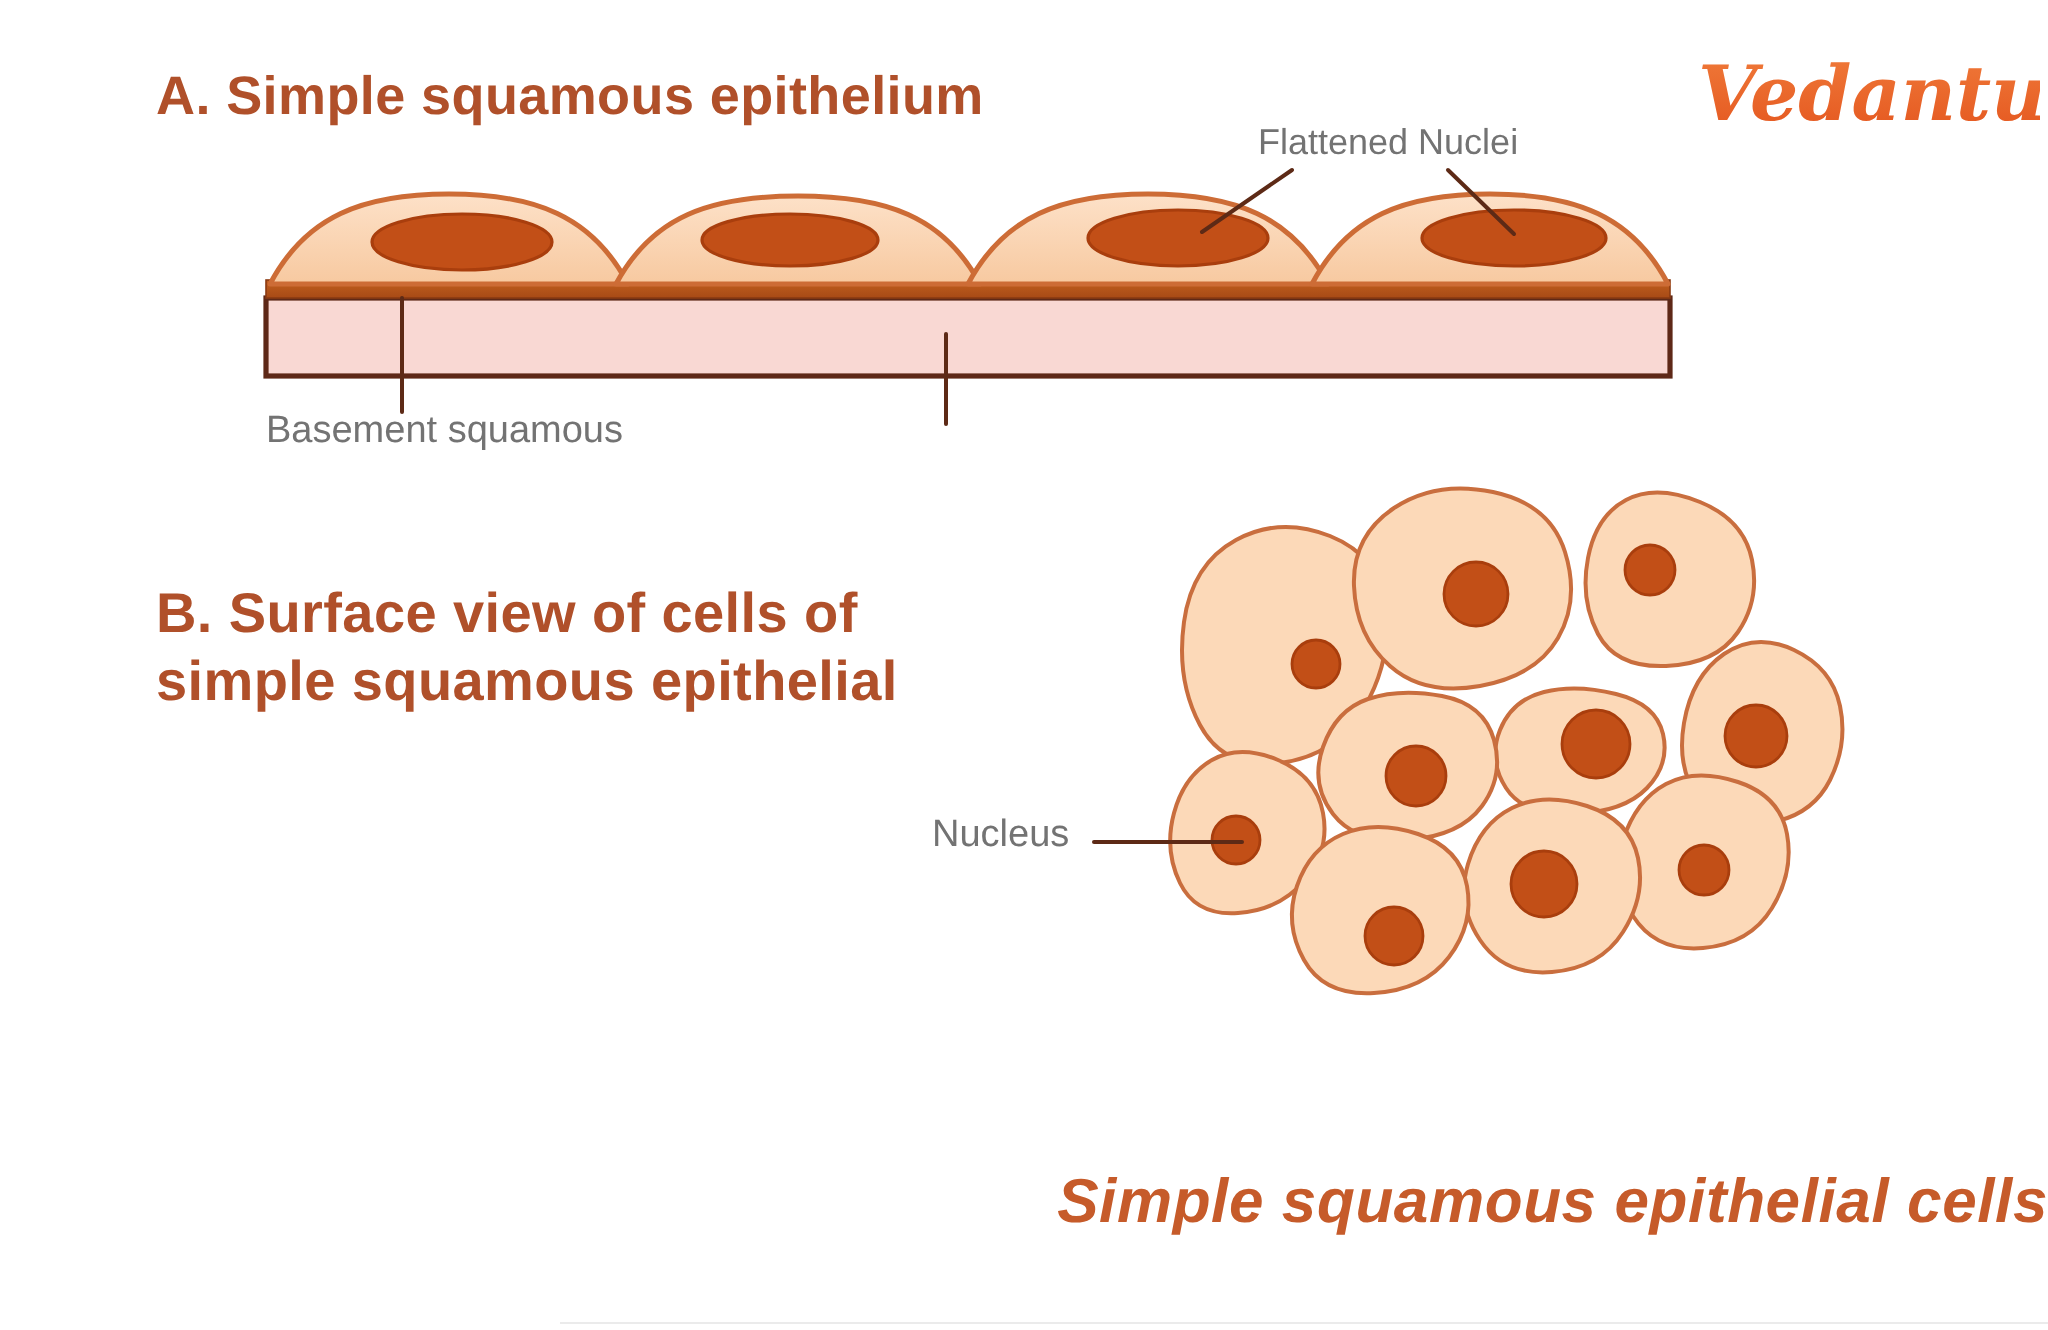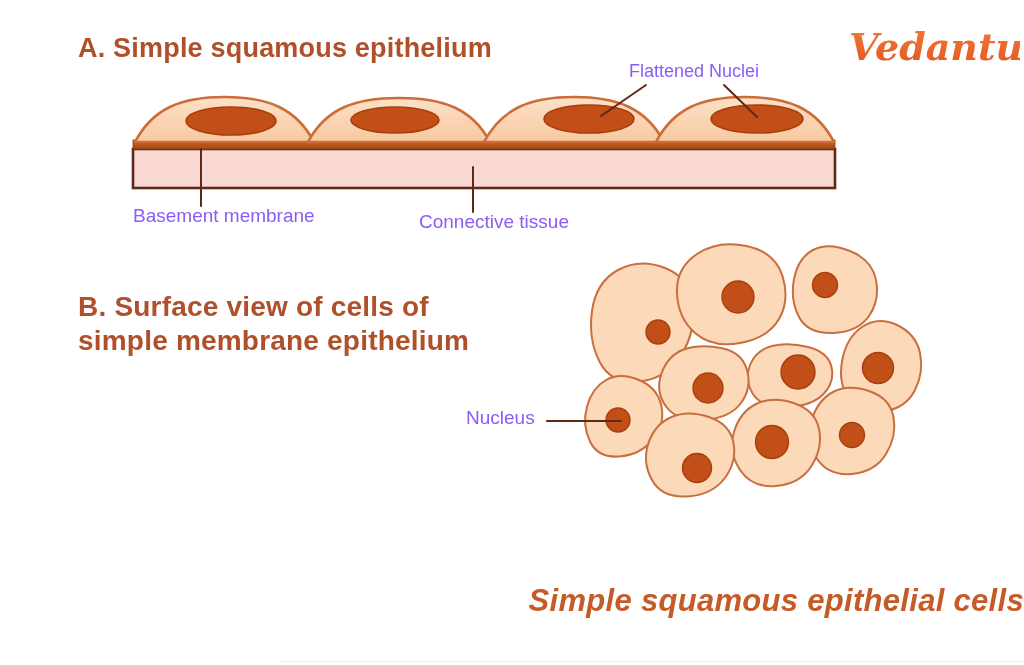"Flattened Nuclei" .lbl { color: #8b5cf6 -> #737373 }
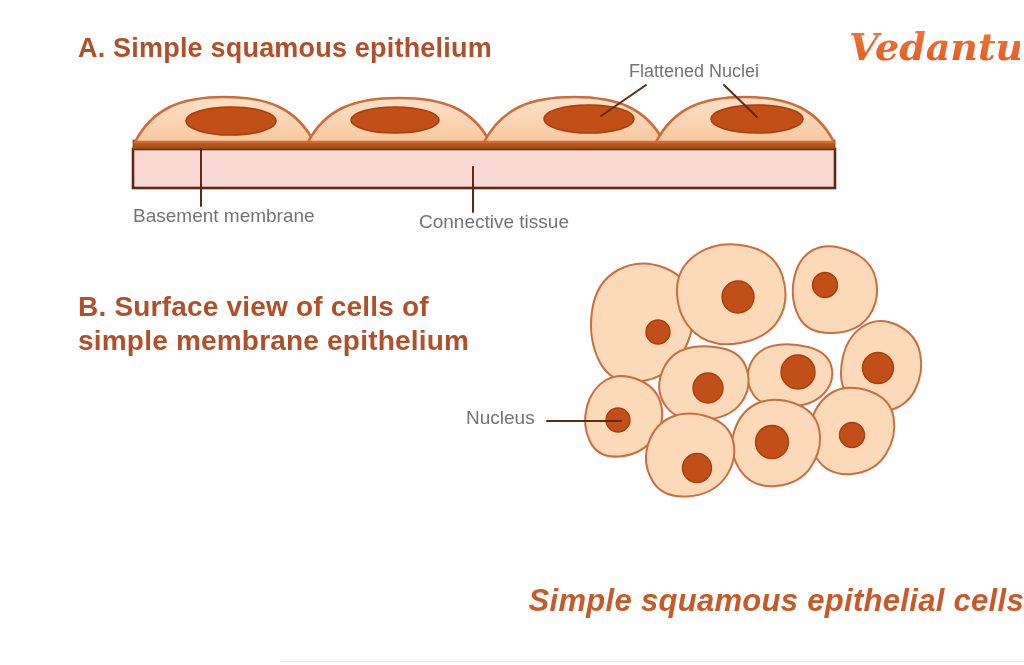"Basement membrane" div.lbl { text: membrane -> squamous }
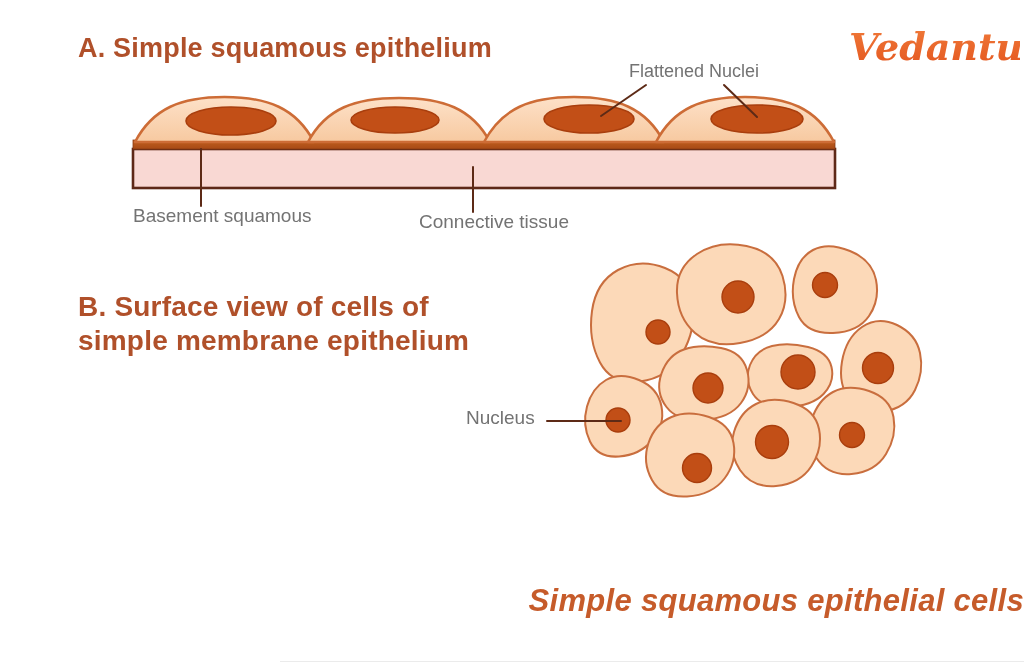"Connective tissue" div.lbl { html: <div>Connective tissue</div> -> none }
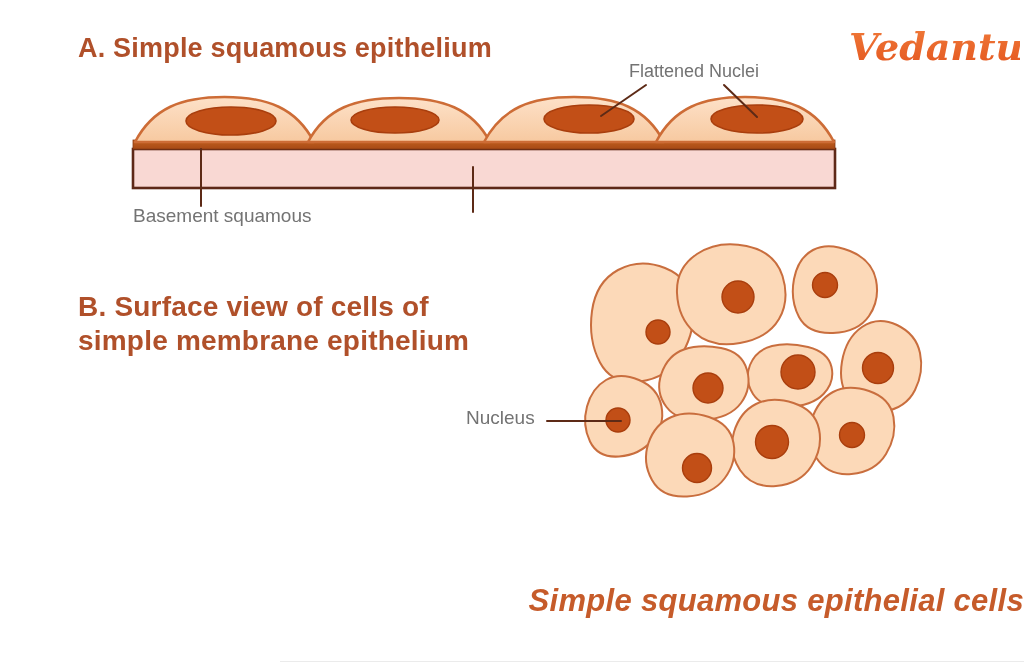"simple membrane epithelium" div { text: membrane epithelium -> squamous epithelial }
